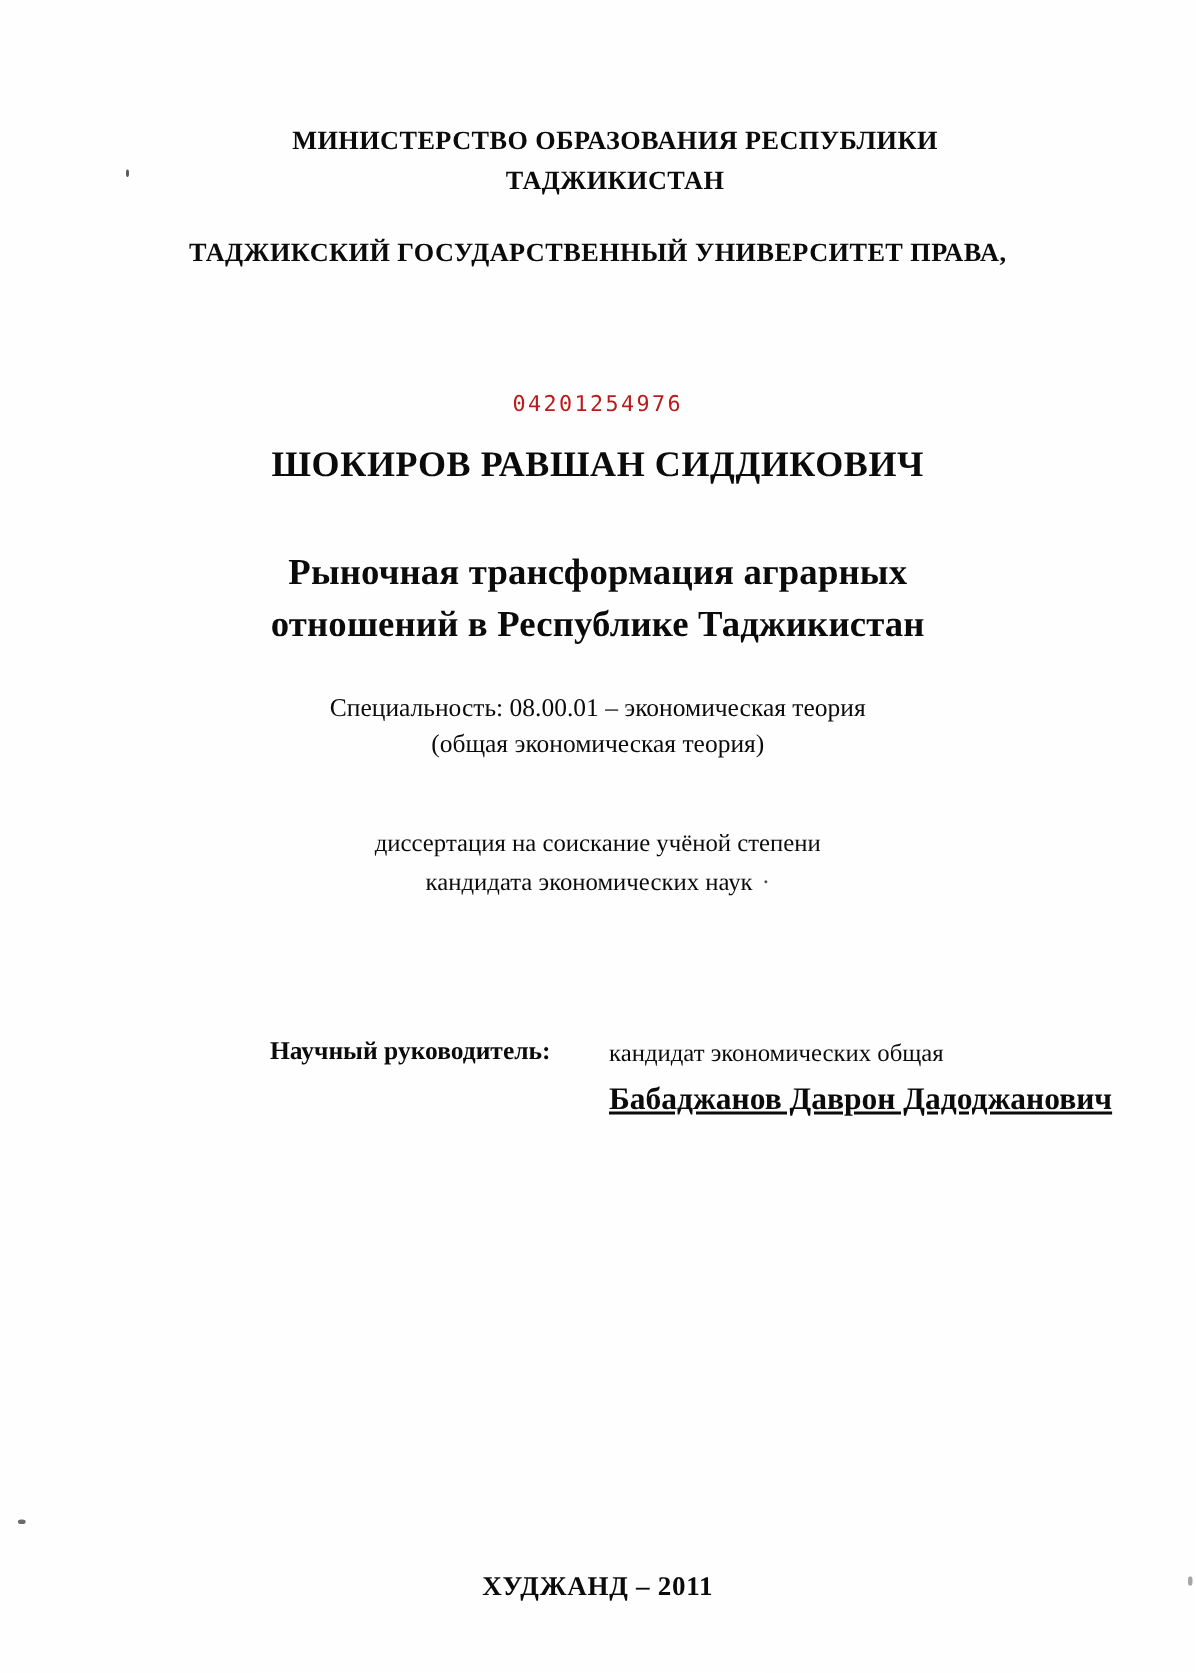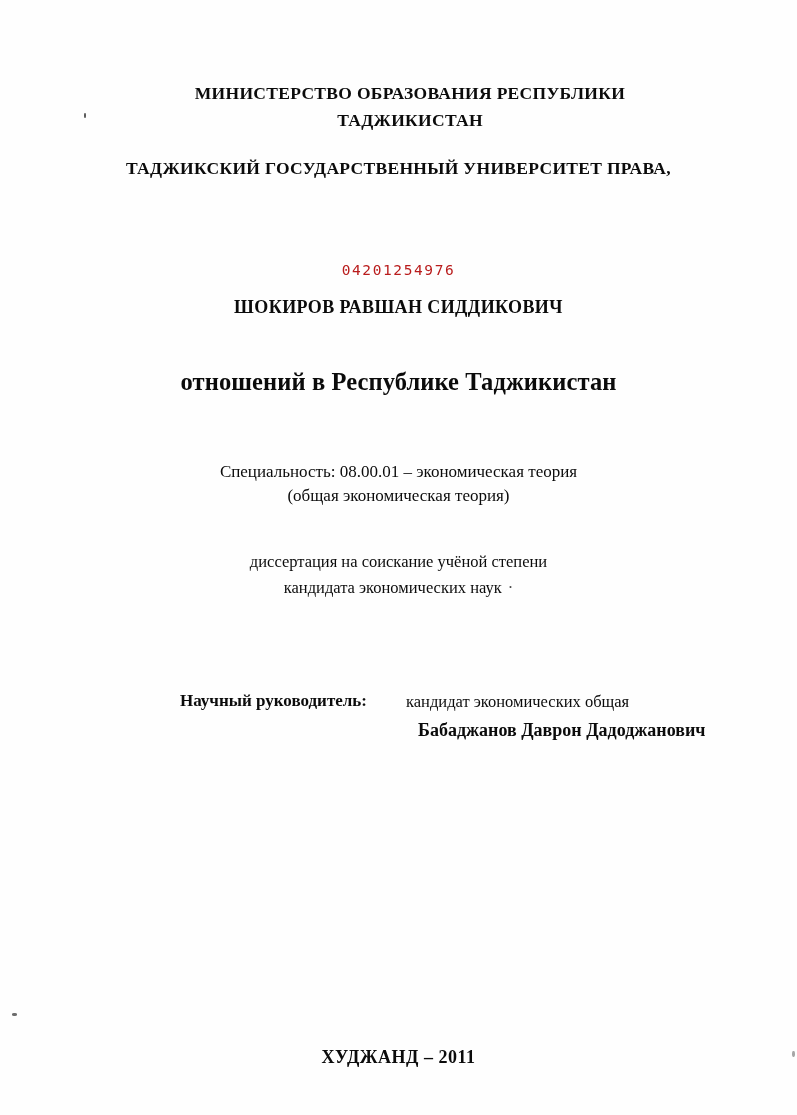"ШОКИРОВ РАВШАН СИДДИКОВИЧ" .author { font-size: 18px -> 24px }
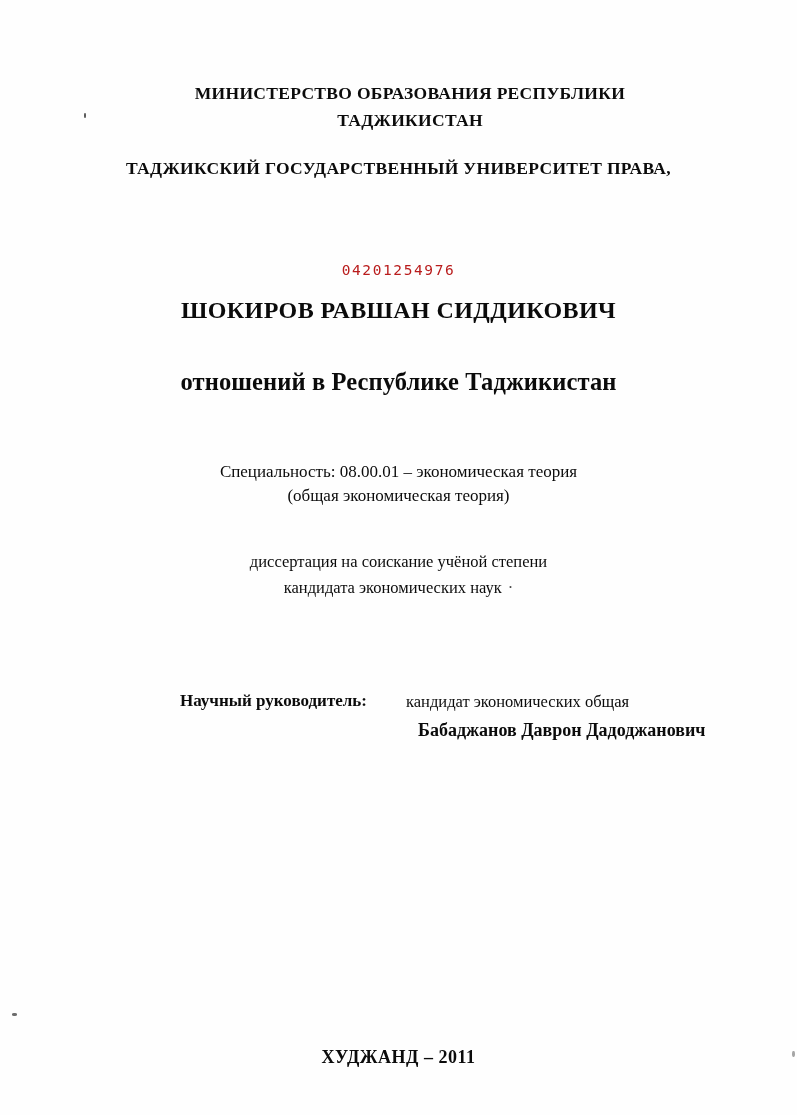"Рыночная трансформация аграрных" span.line { html: none -> <span>Рыночная трансформация аграрных</span> }
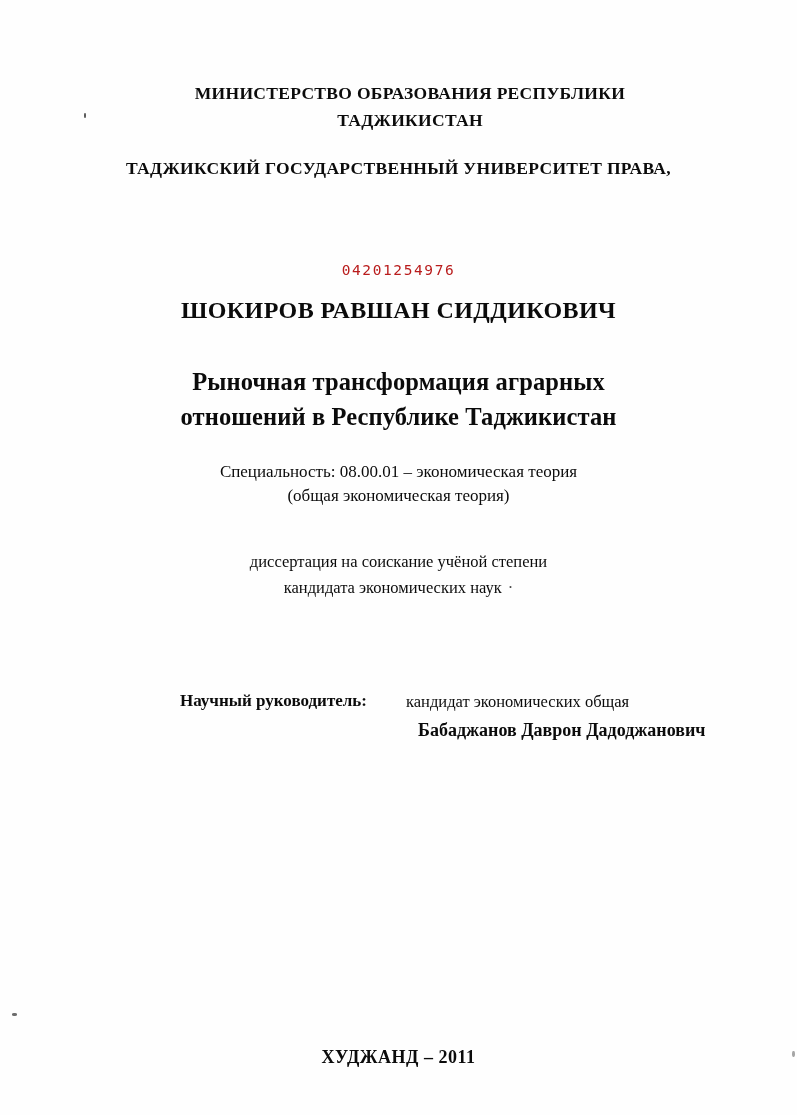"Бабаджанов Даврон Дадоджанович" .supervisor-name { font-size: 18px -> 21px; left: 418px -> 406px; text-decoration: none -> underline }
